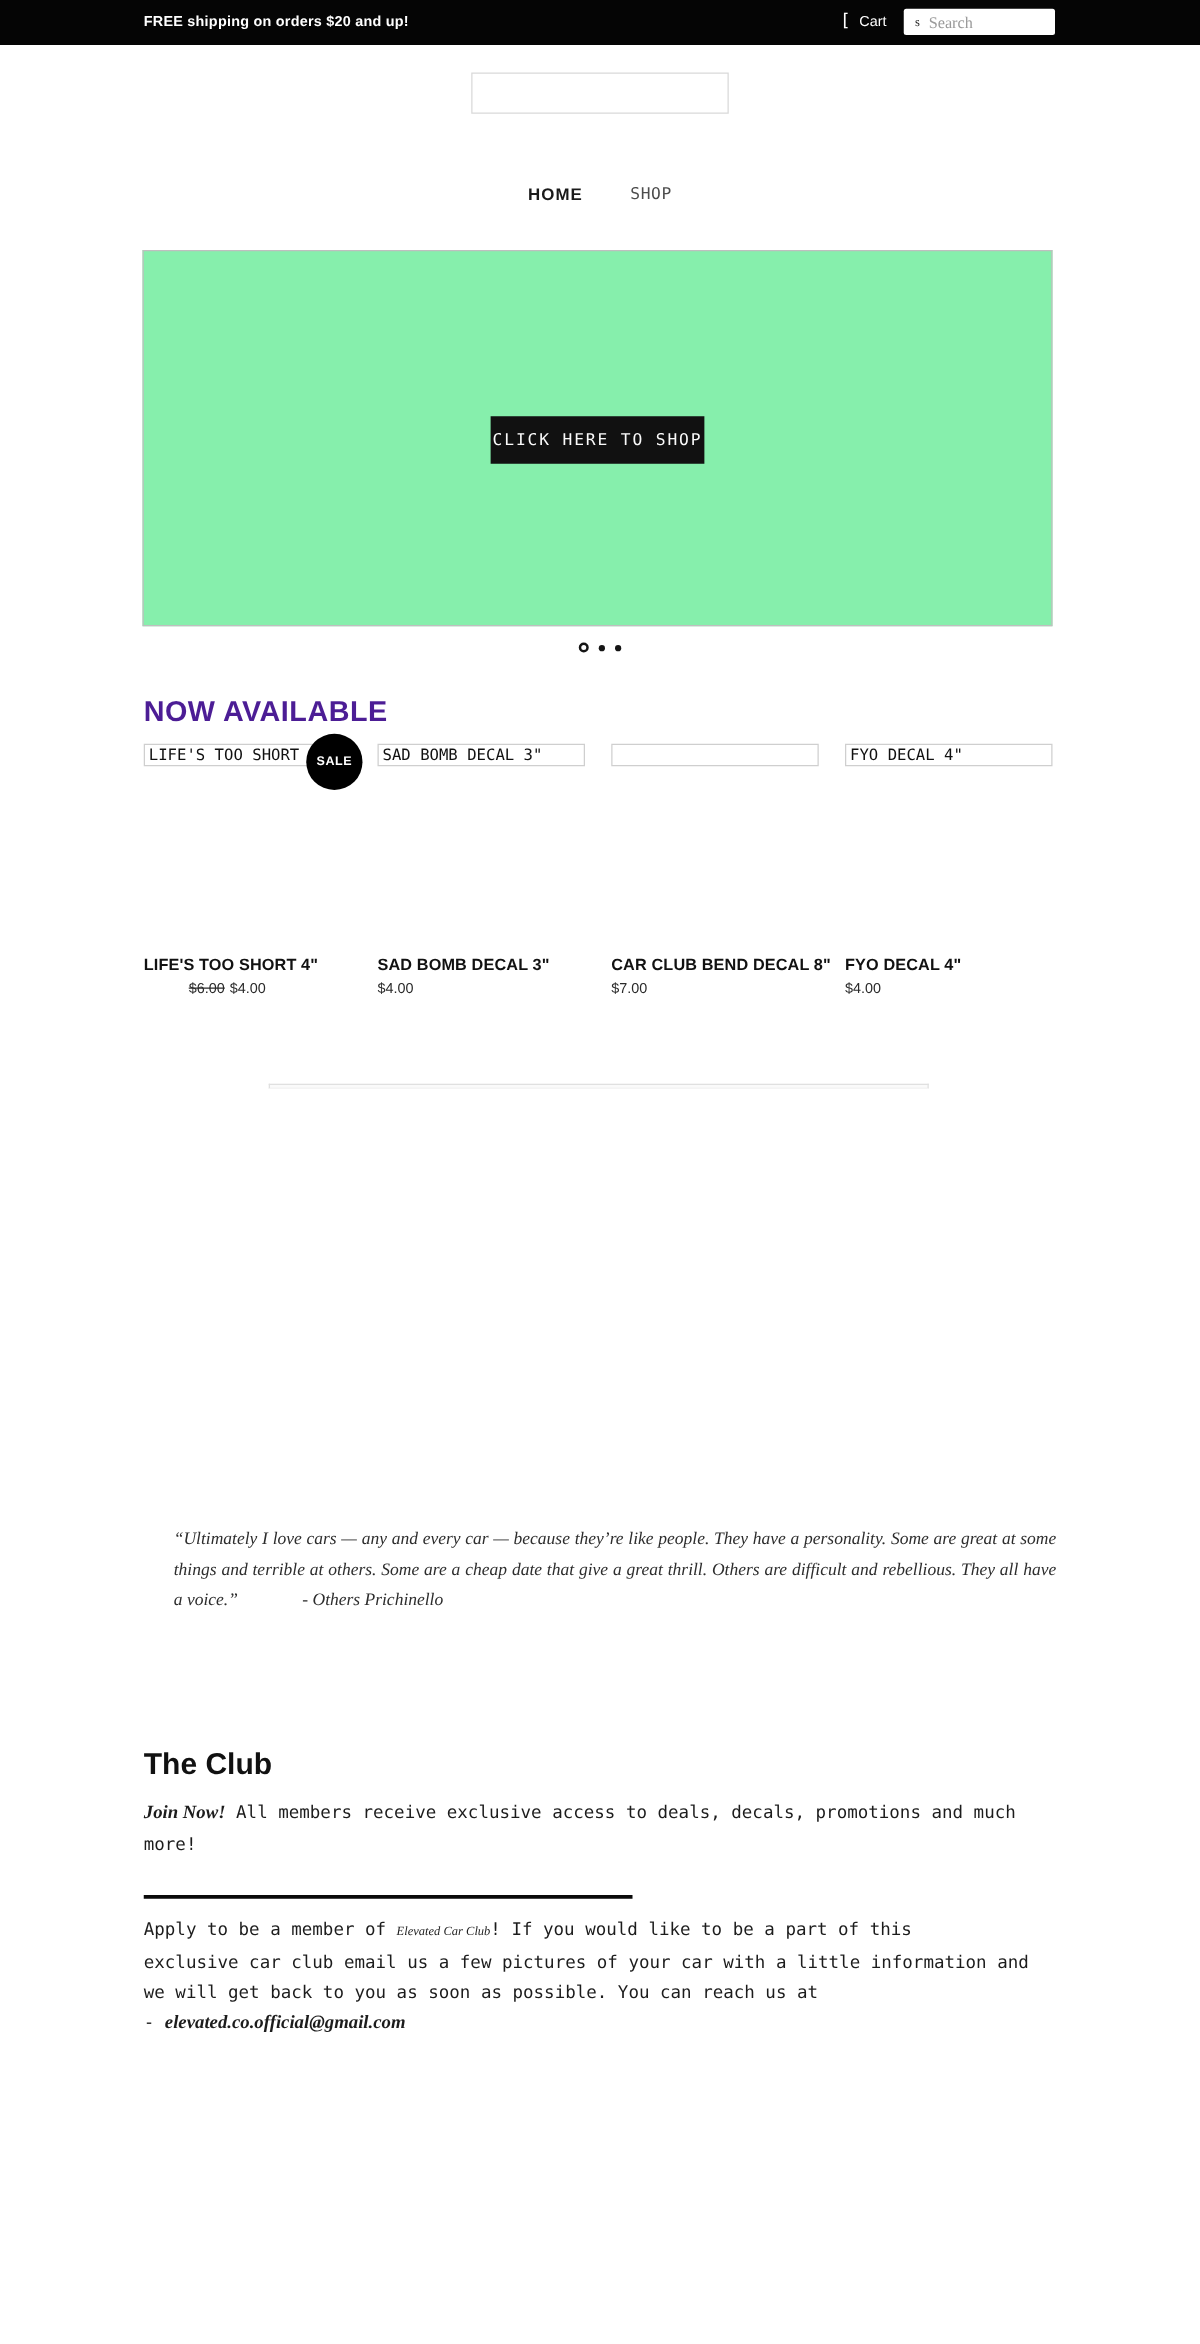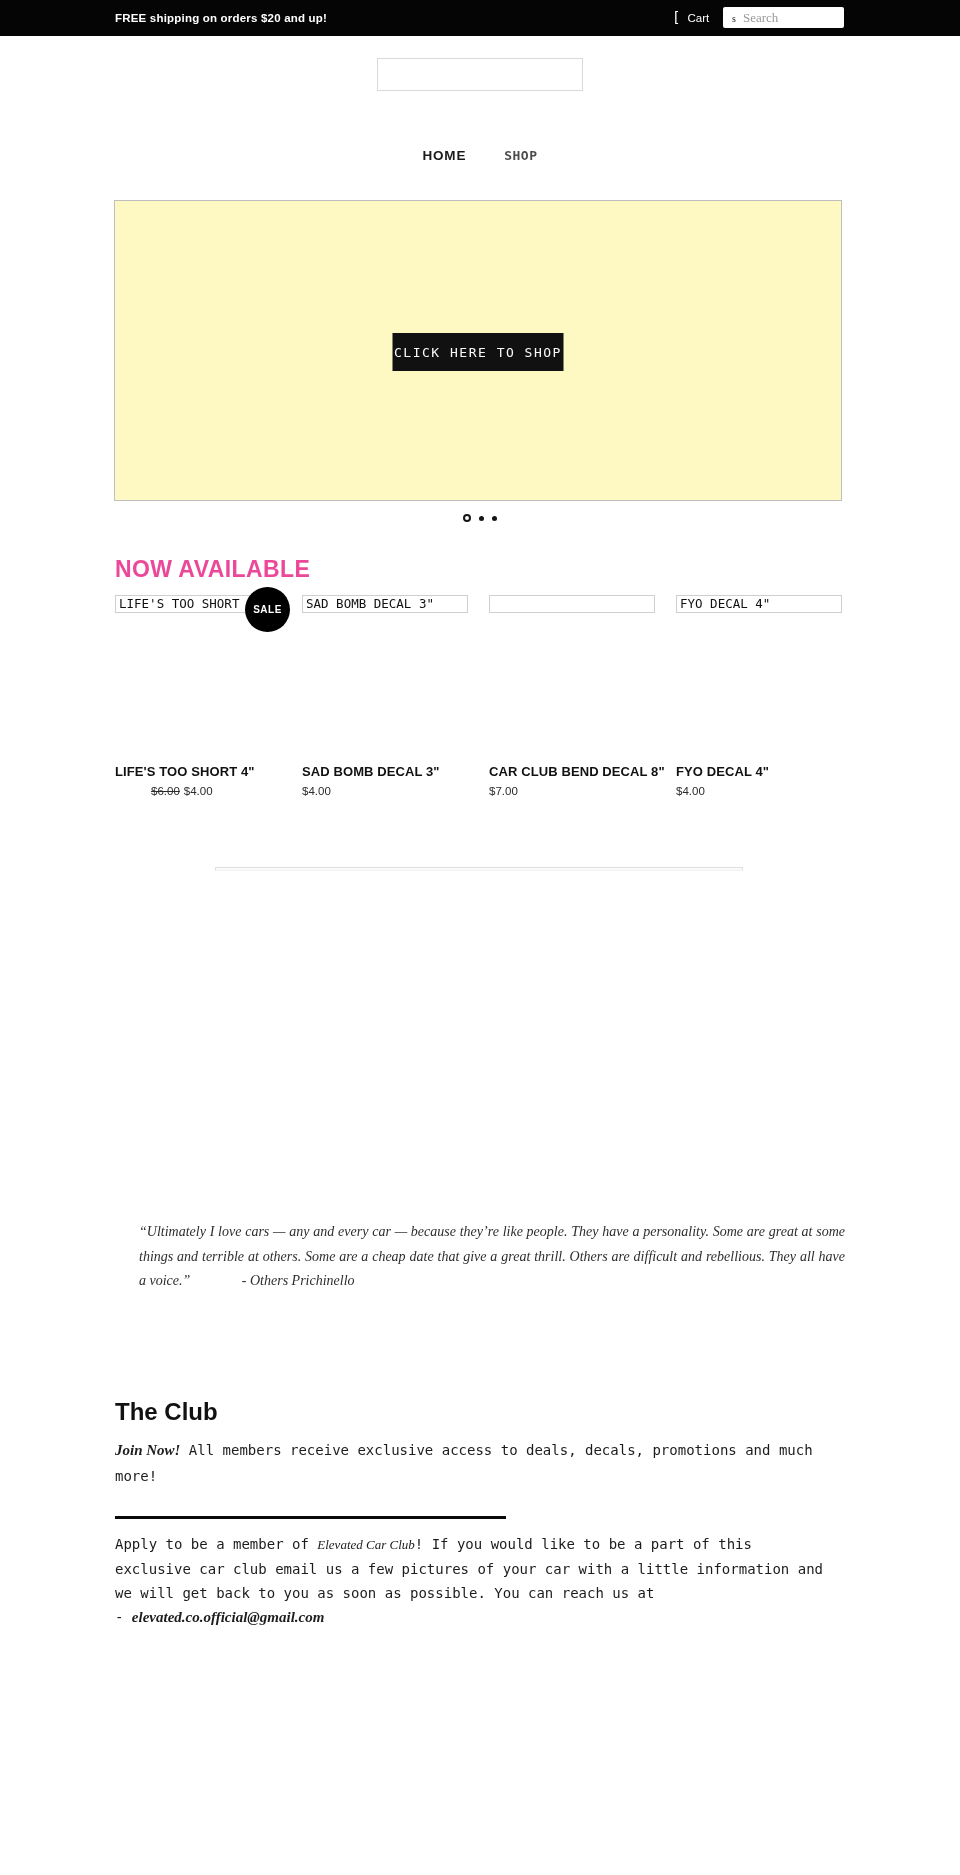"SHOP" .nav-shop { font-weight: bold -> none }
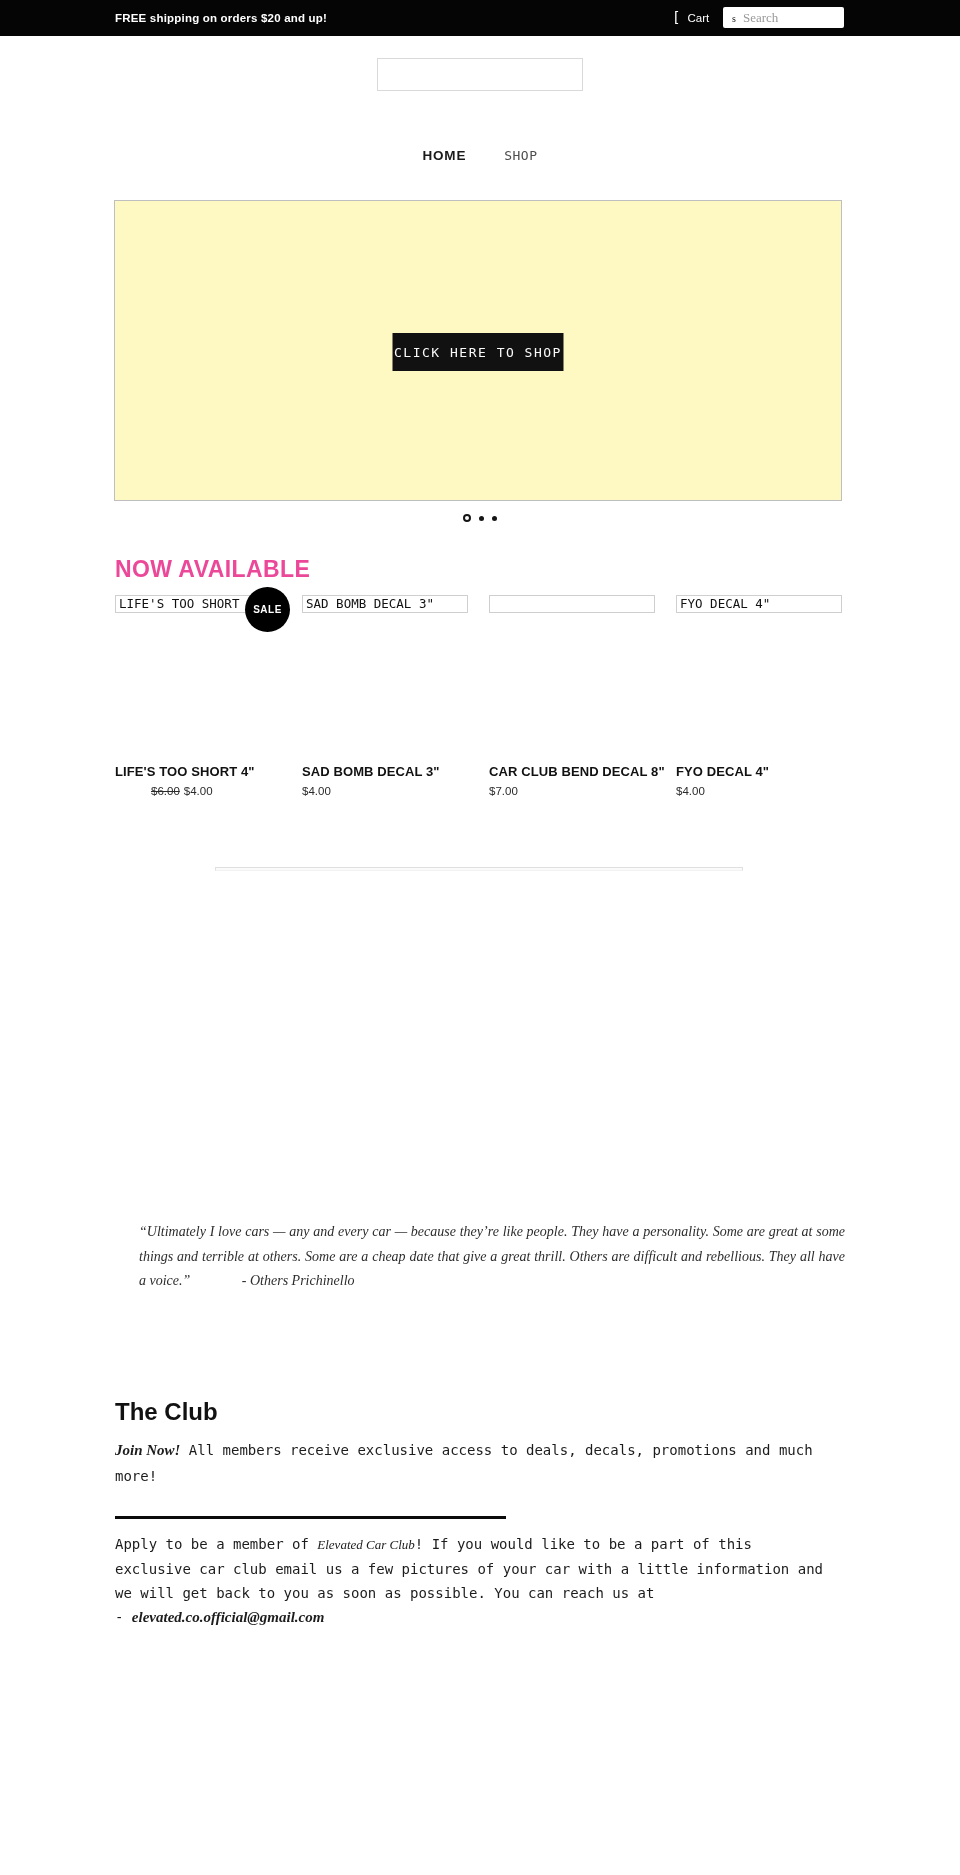"CLICK HERE TO SHOP" .hero { background: #fef9c3 -> #86efac }
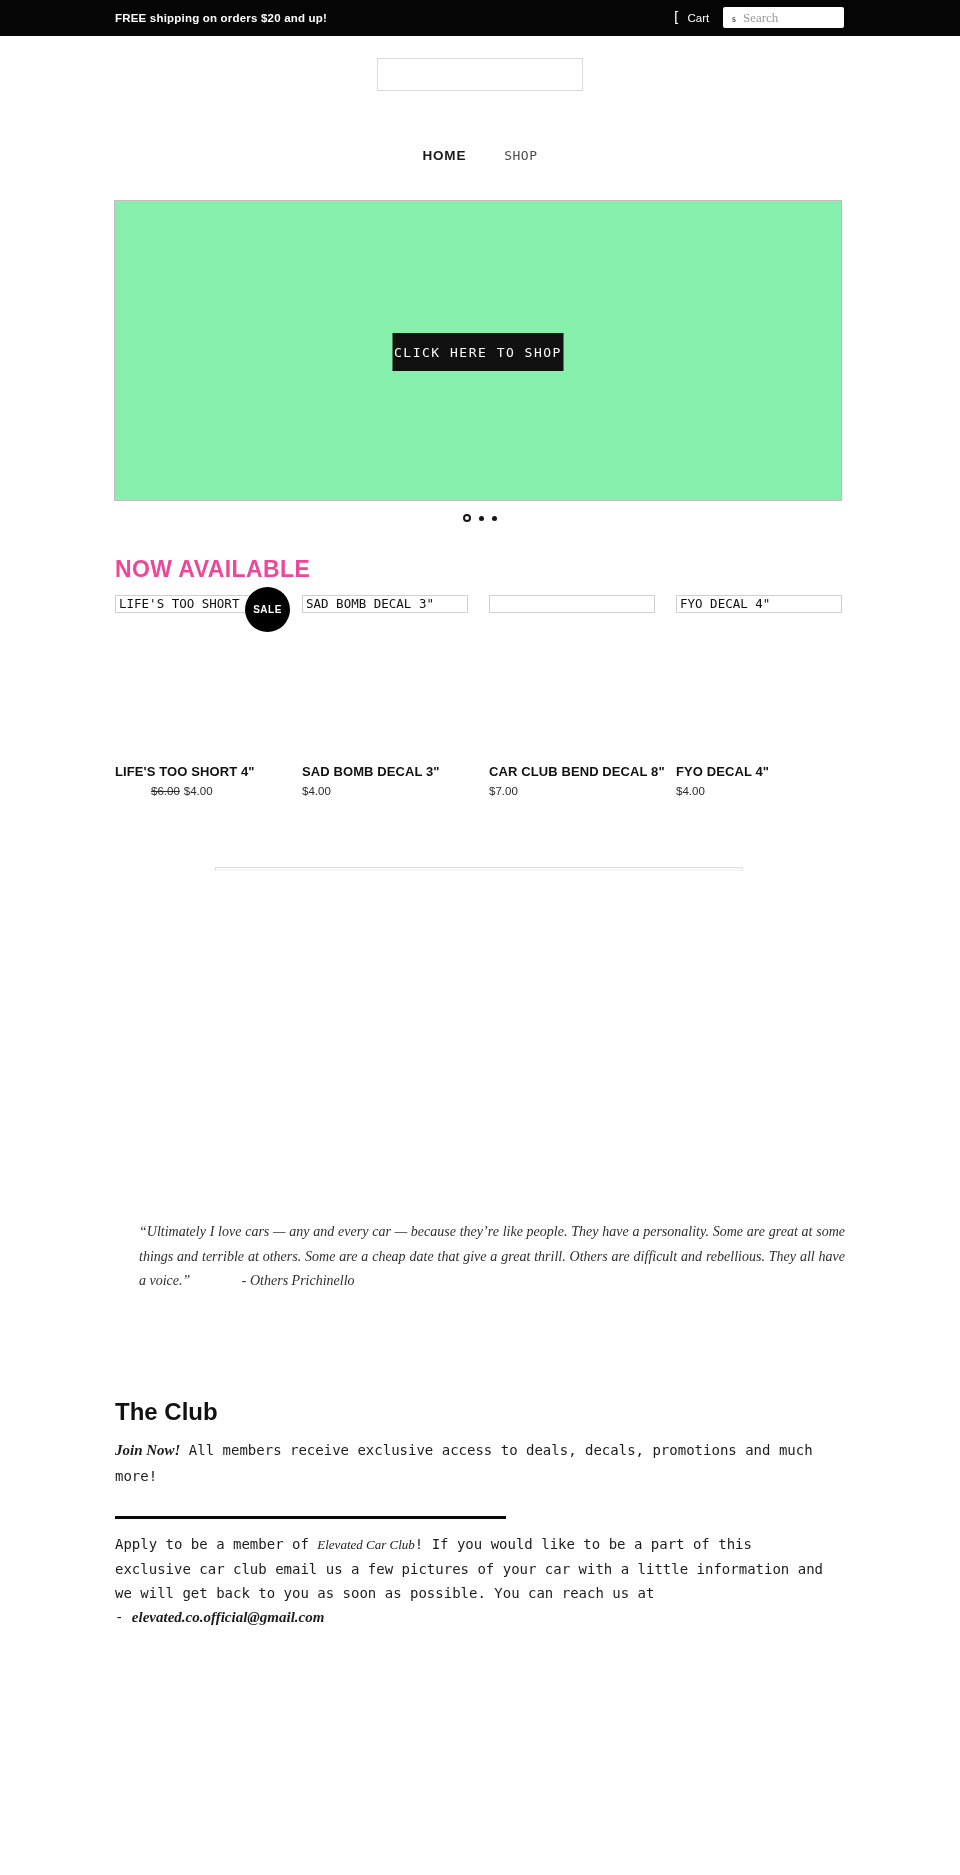"NOW AVAILABLE" .section-title { color: #ec4899 -> #4c1d95 }
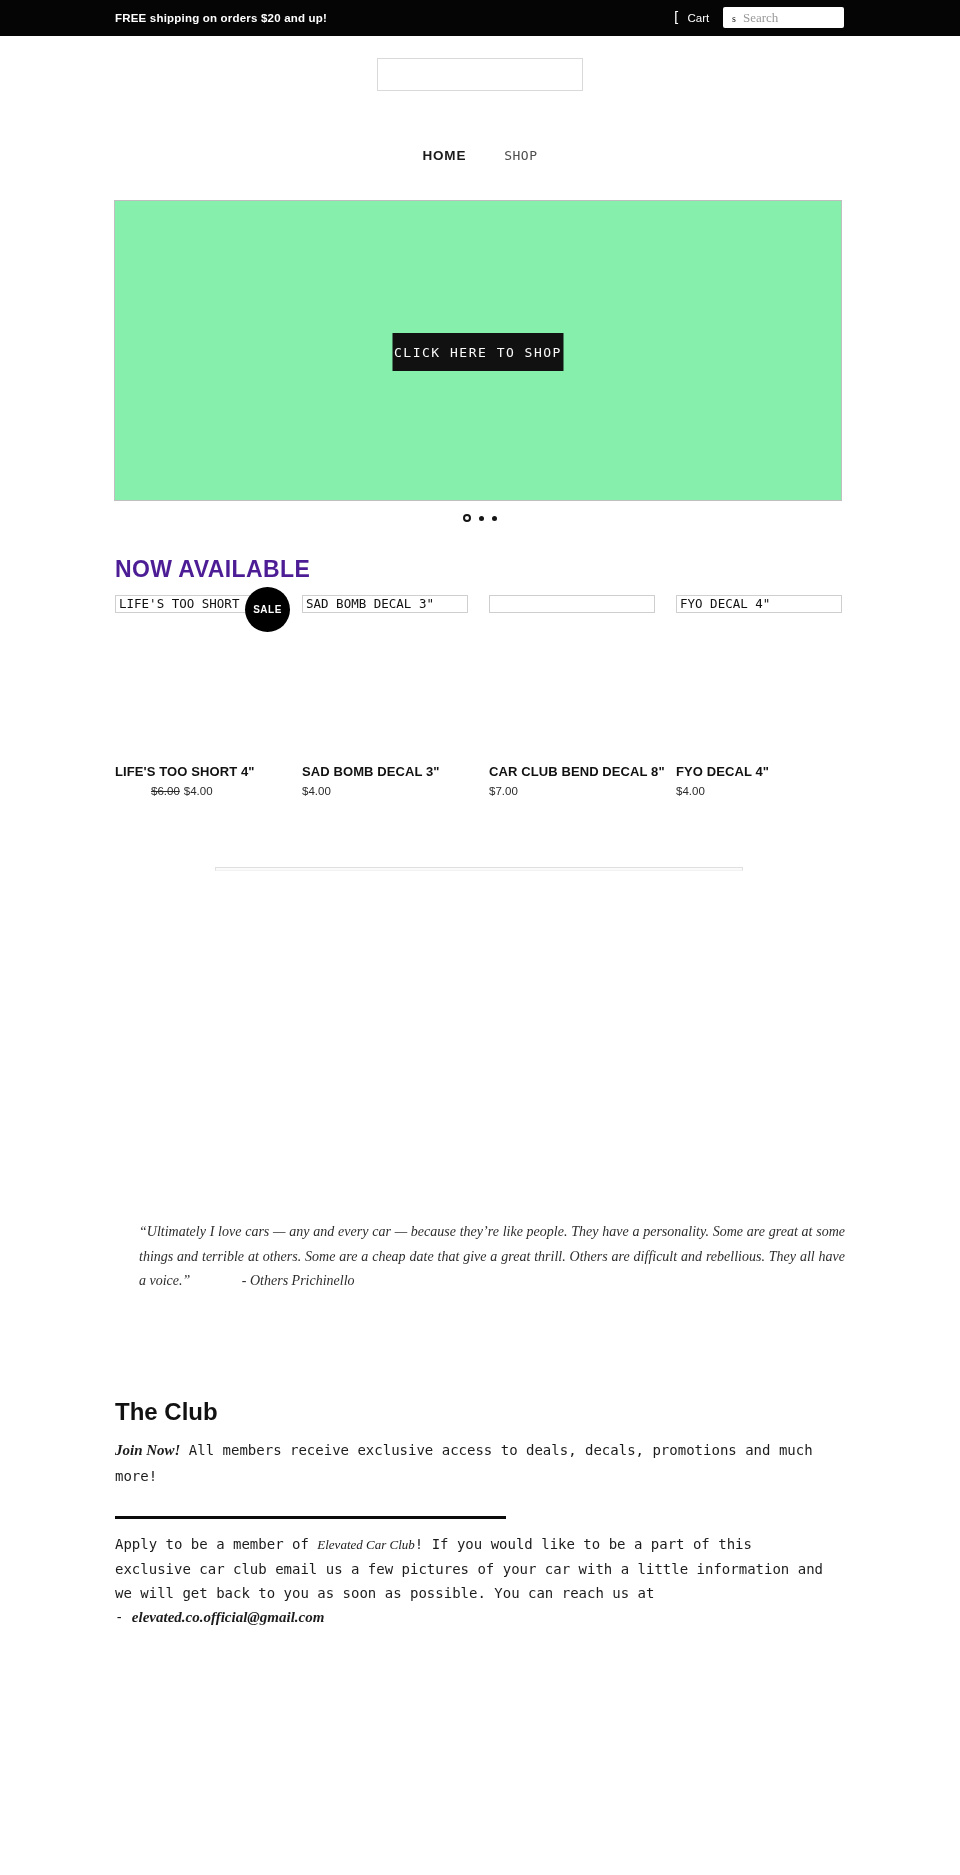"Elevated Car Club" .serif-i { font-size: 13px -> 10px }
